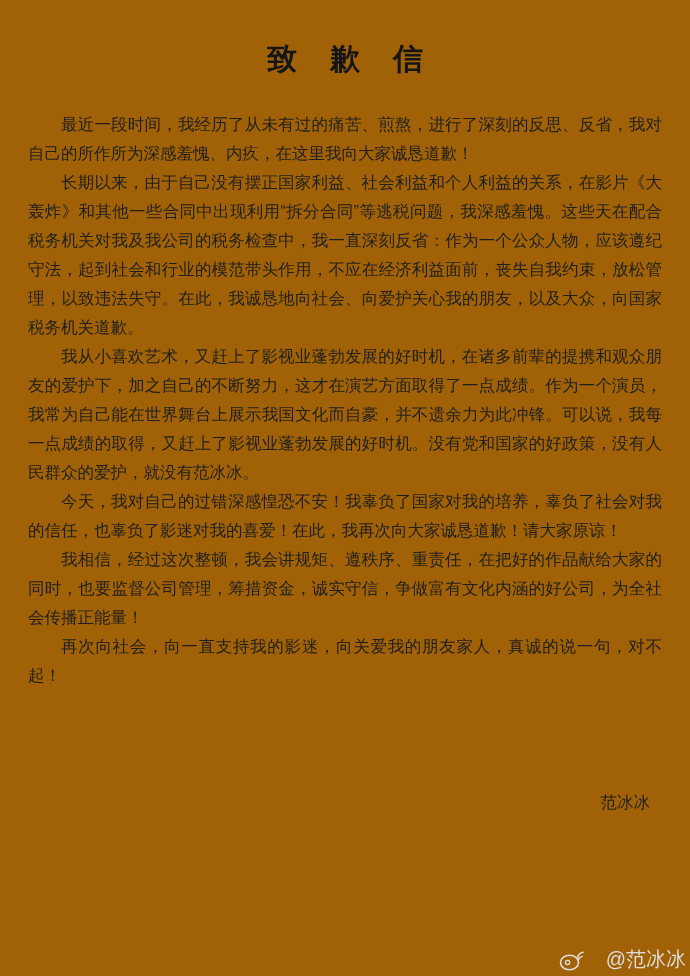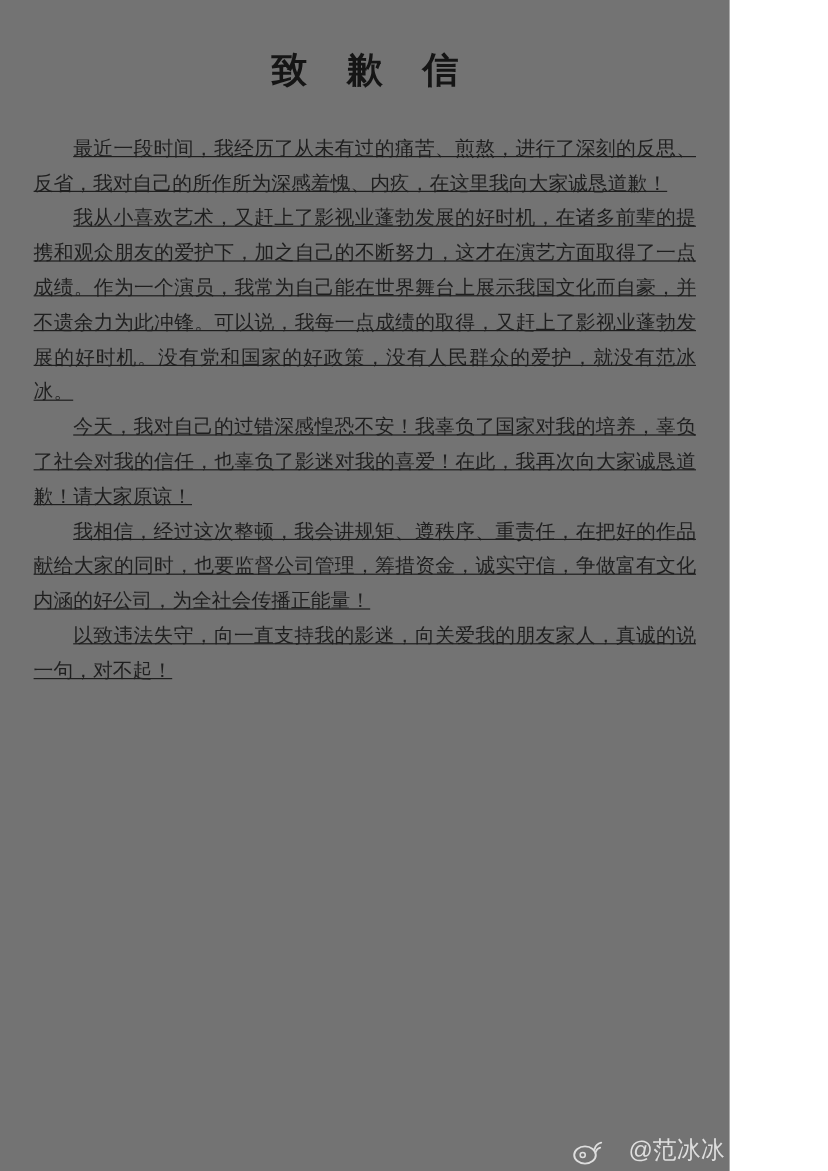"致歉信" .page { background: #737373 -> #a16207; width: 608px -> 690px }
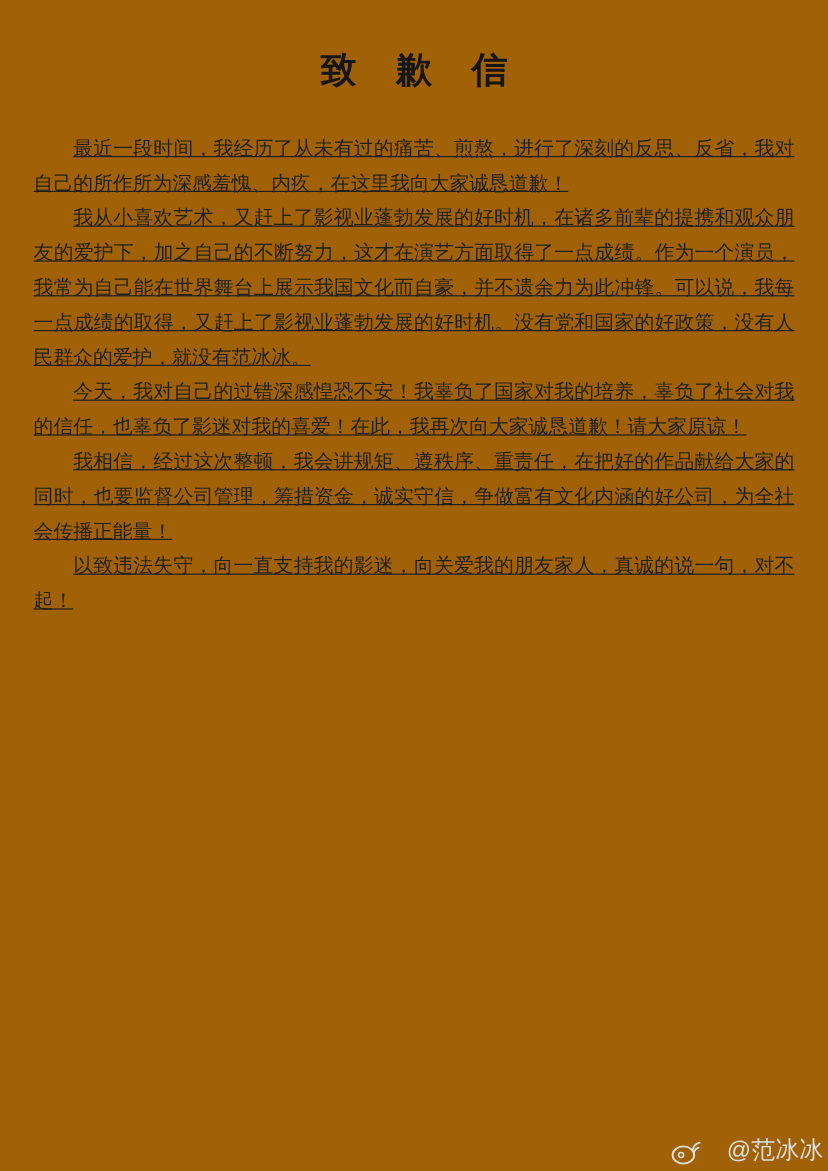"最近一段时间，我经历了从未有过的痛苦、煎熬，进行了深刻的反思、反省，我对自己的所" .letter-body { text-decoration: underline -> none }
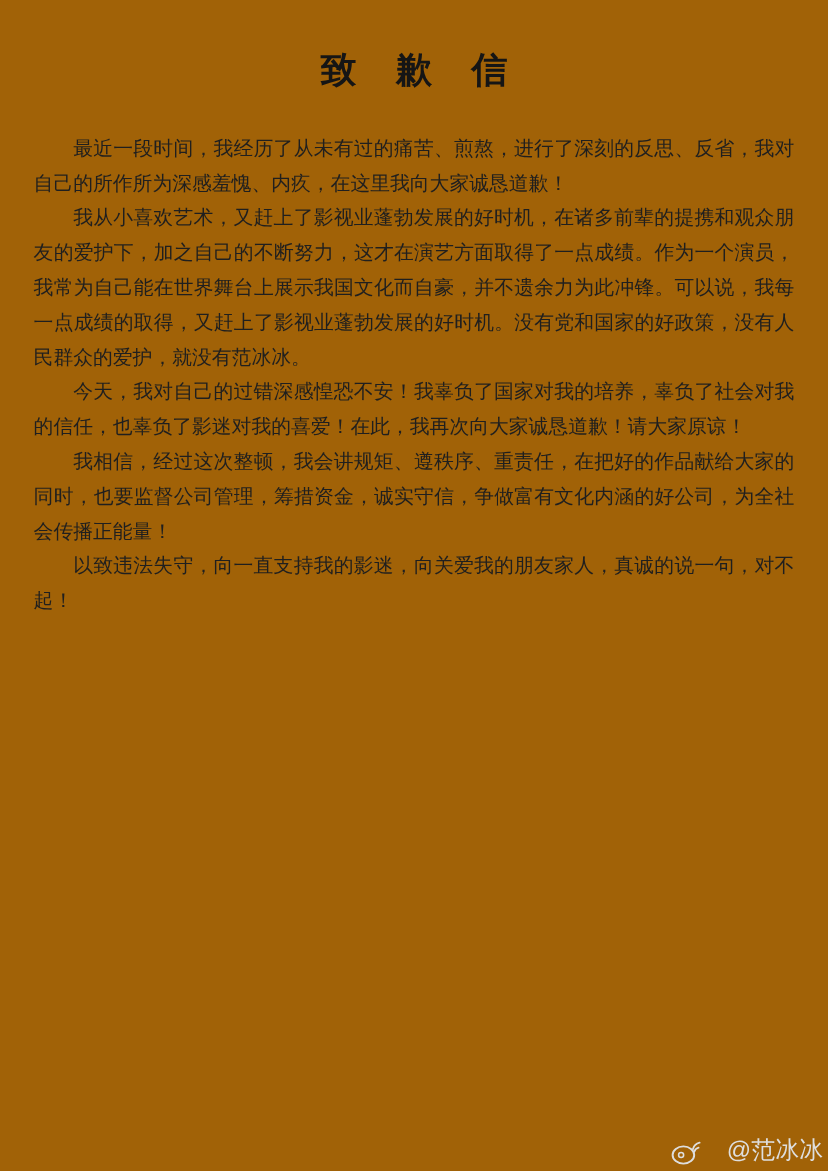"长期以来，由于自己没有摆正国家利益、社会利益和个人利益的关系，在影片《大轰炸》和" p { html: none -> <p>长期以来，由于自己没有摆正国家利益、社会利益和个人利益的关系，在影片《大轰炸》和其他一些合同中出现利用“拆分合同”等逃税问题，我深感羞愧。这些天在配合税务机关对我及我公司的税务检查中，我一直深刻反省：作为一个公众人物，应该遵纪守法，起到社会和行业的模范带头作用，不应在经济利益面前，丧失自我约束，放松管理，以致违法失守。在此，我诚恳地向社会、向爱护关心我的朋友，以及大众，向国家税务机关道歉。</p> }
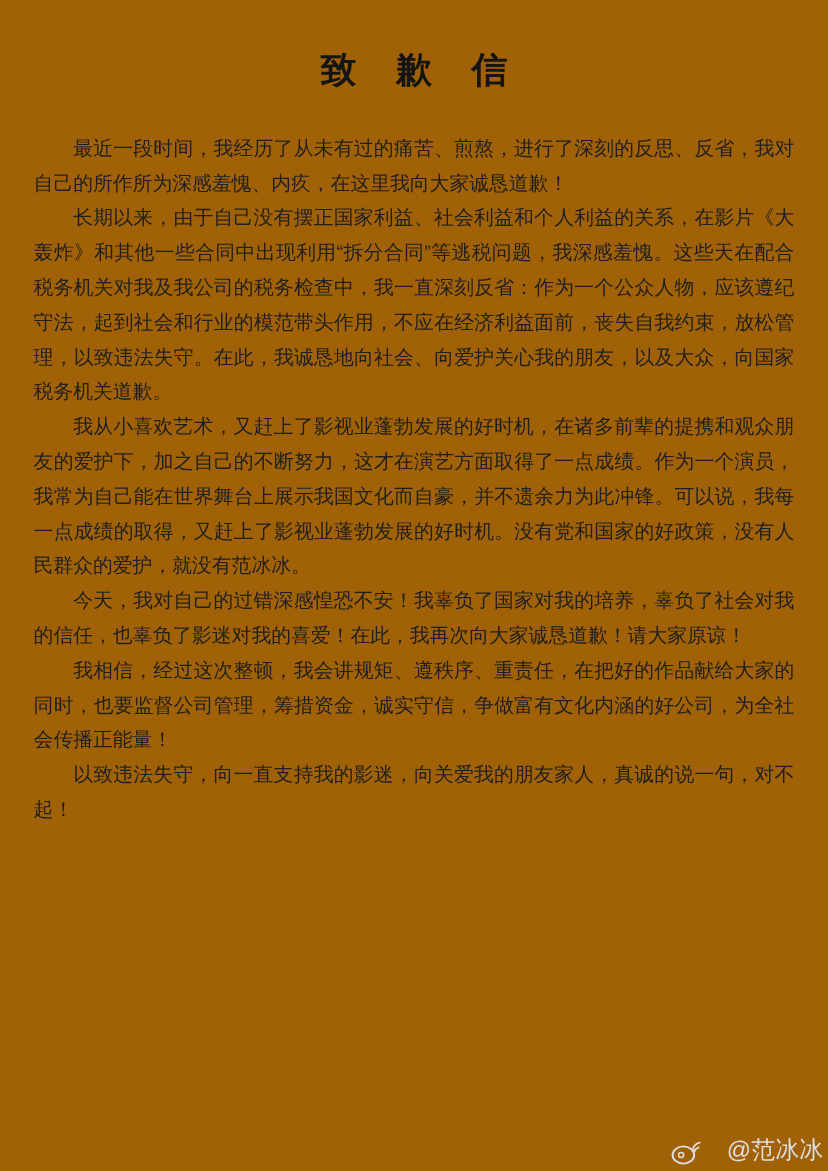"以致违法失守，向一直支持我的影迷，向关爱我的朋友家人，真诚的说一句，对不起！" p { text: 以致违法失守 -> 再次向社会 }
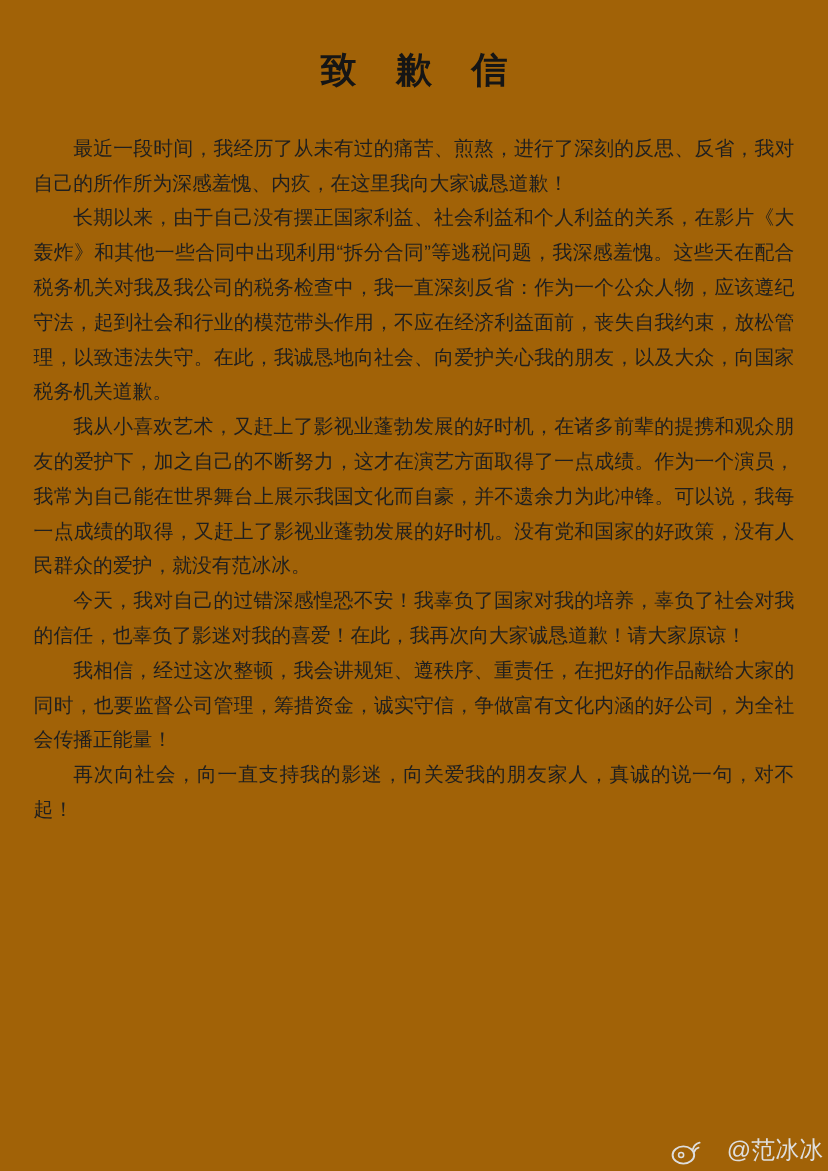"范冰冰" div { html: none -> <div>范冰冰</div> }
